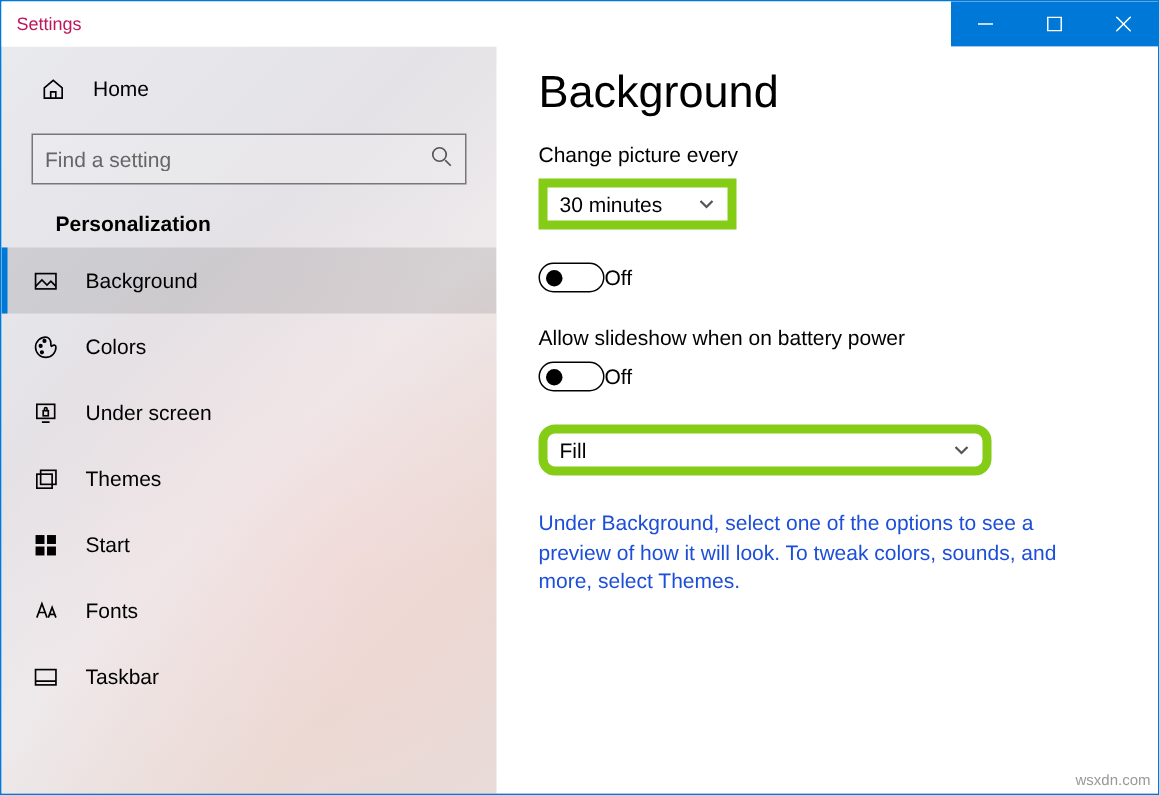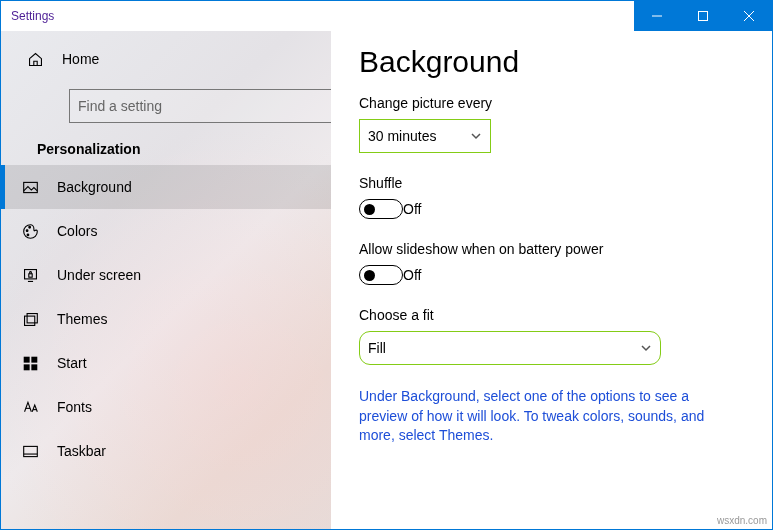"Settings" .titlebar .title { color: #4c1d95 -> #be185d }
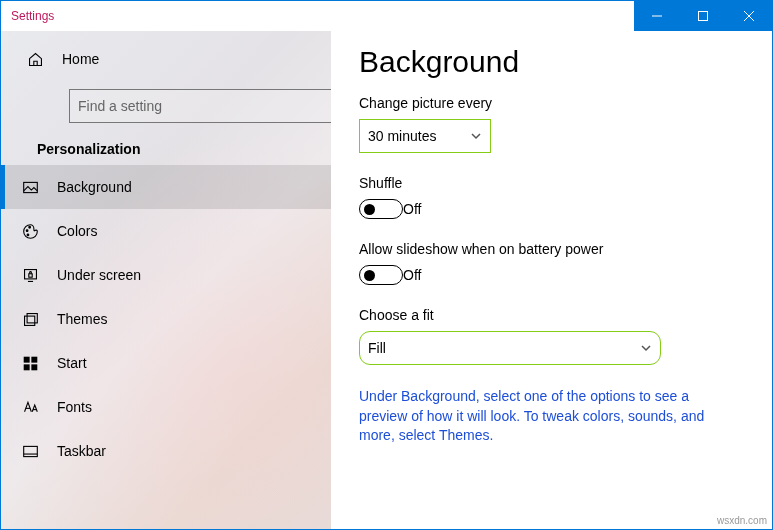"Find a setting" .search-wrap { margin-left: 48px -> none }
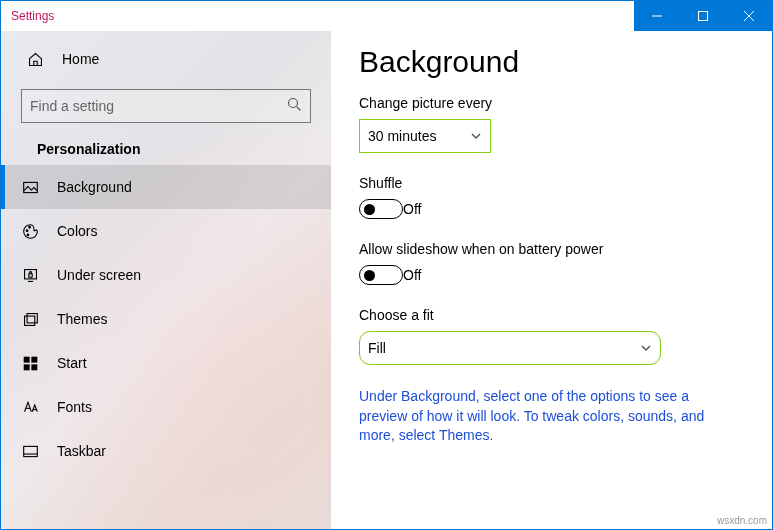"30 minutes" .select { border: 1px solid #84cc16 -> 6px solid #84cc16 }
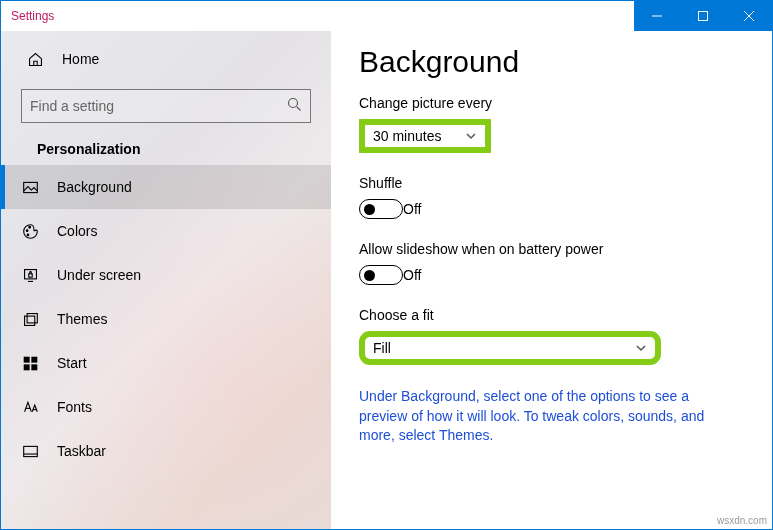"Shuffle" div.field-label { html: <div>Shuffle</div> -> none }
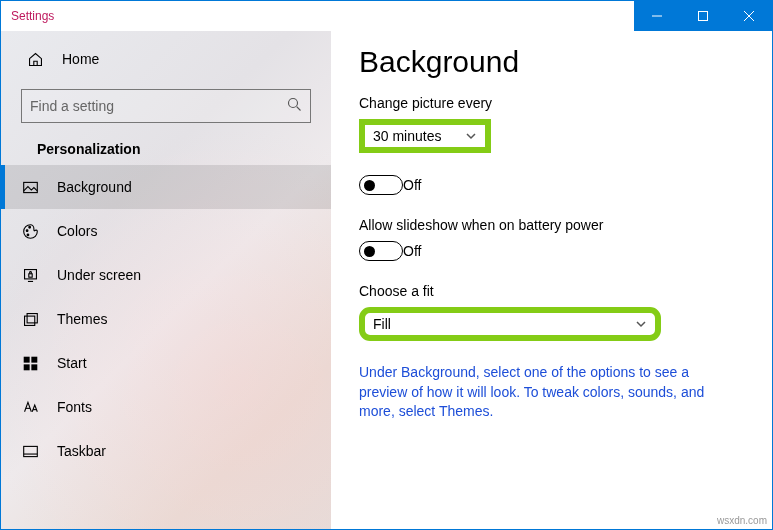"Choose a fit" div.field-label { html: <div>Choose a fit</div> -> none }
